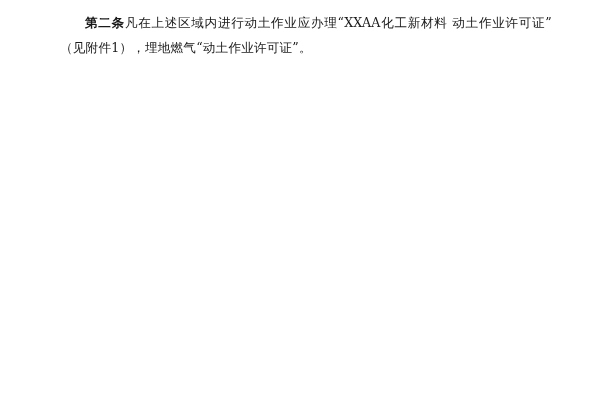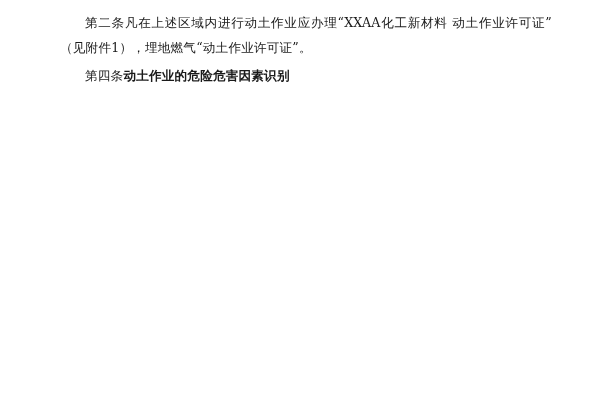"第二条" .bold { font-weight: normal -> bold }
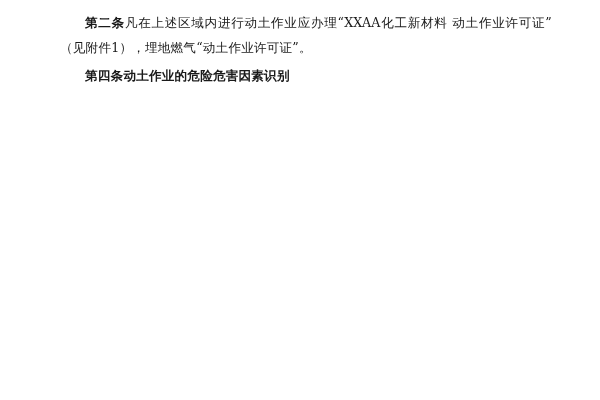"第四条动土作业的危险危害因素识别" p.para { html: <p> <span>第四条</span><span>动土作业的危险危害因素识别</span> </p> -> none }
